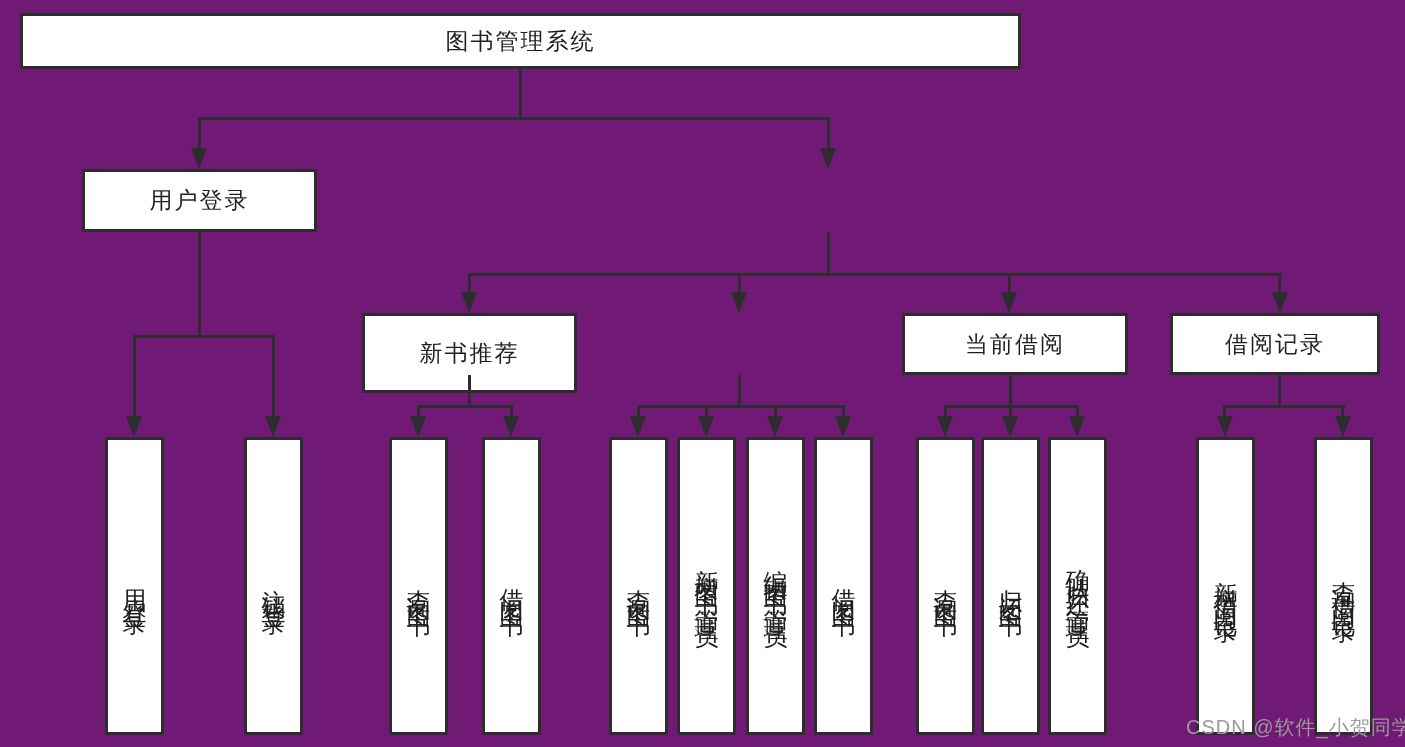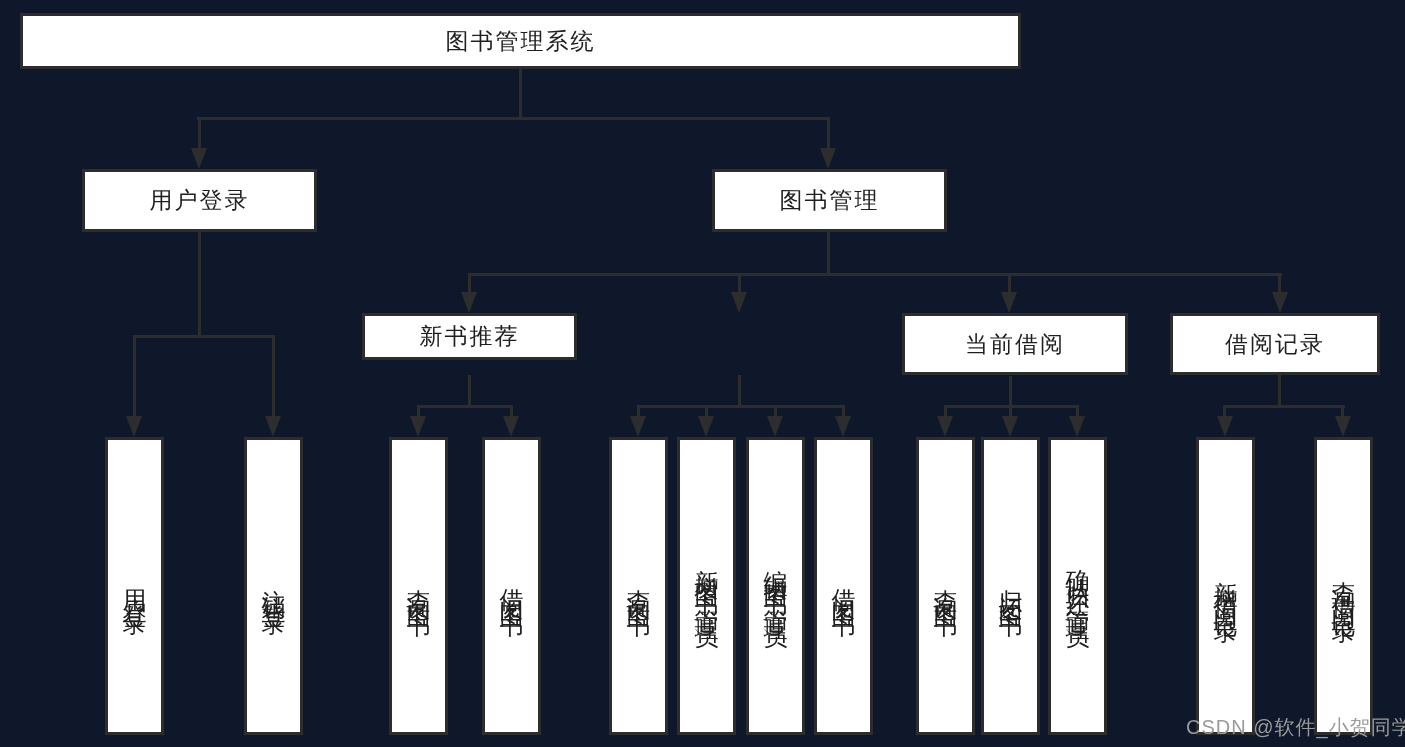"图书管理系统" .stage { background: #0f172a -> #701a75 }
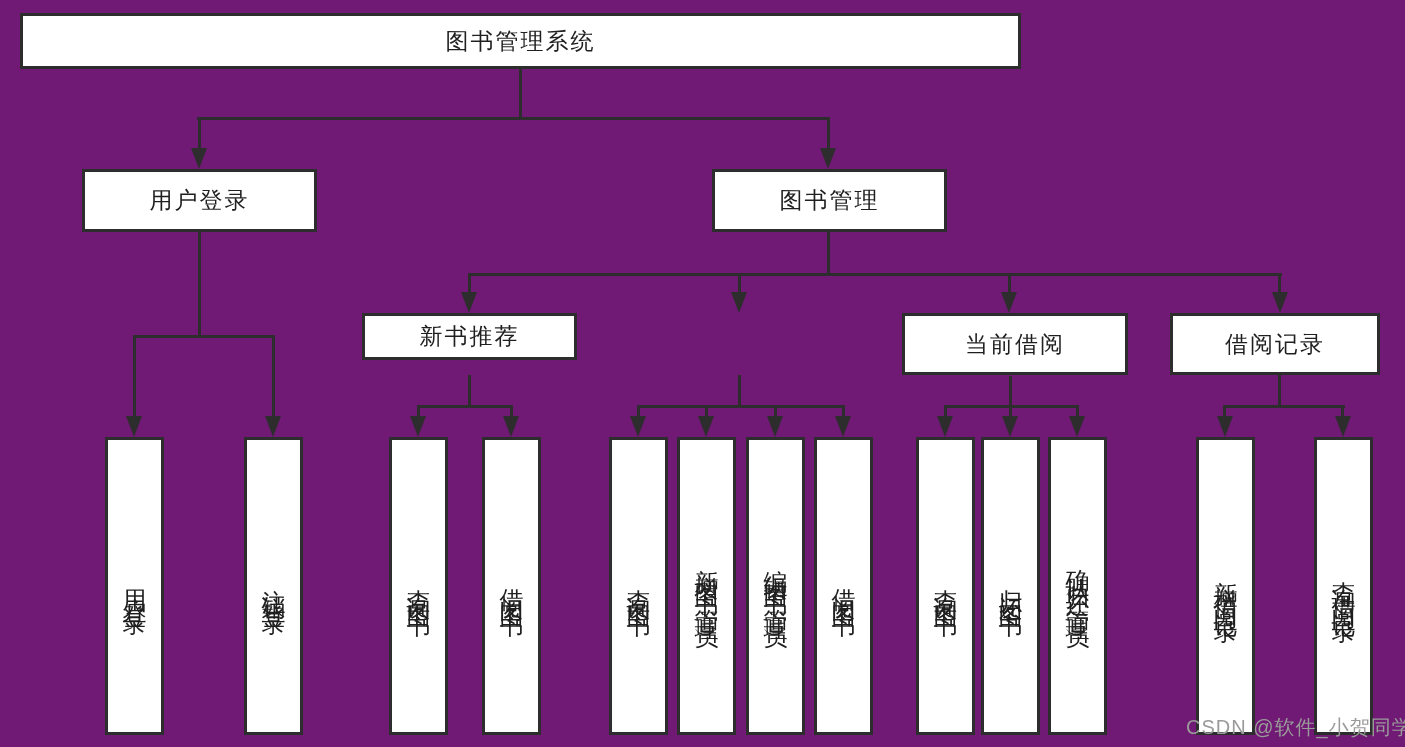"图书管理" div.box { html: <div> <span>图书管理</span> </div> -> none }
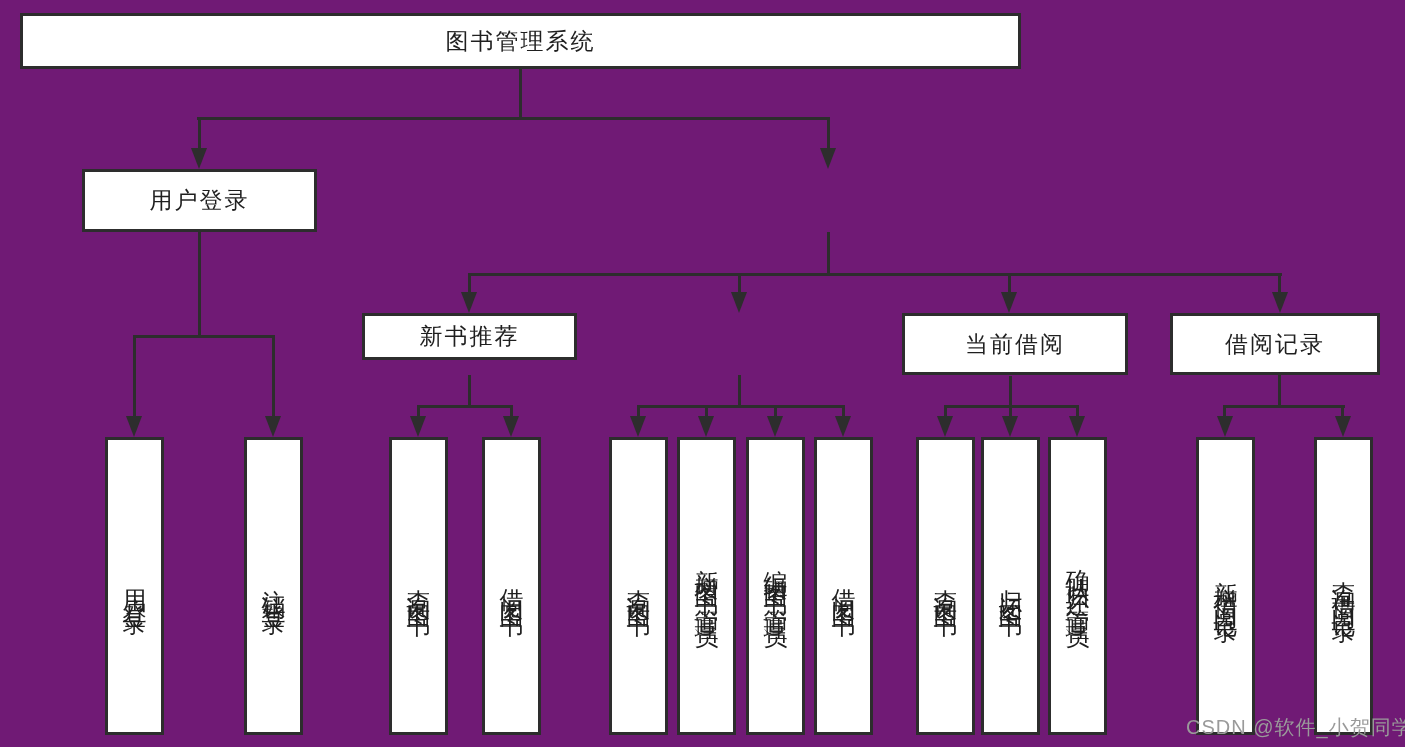"新书推荐" div.box { height: 47px -> 80px }
